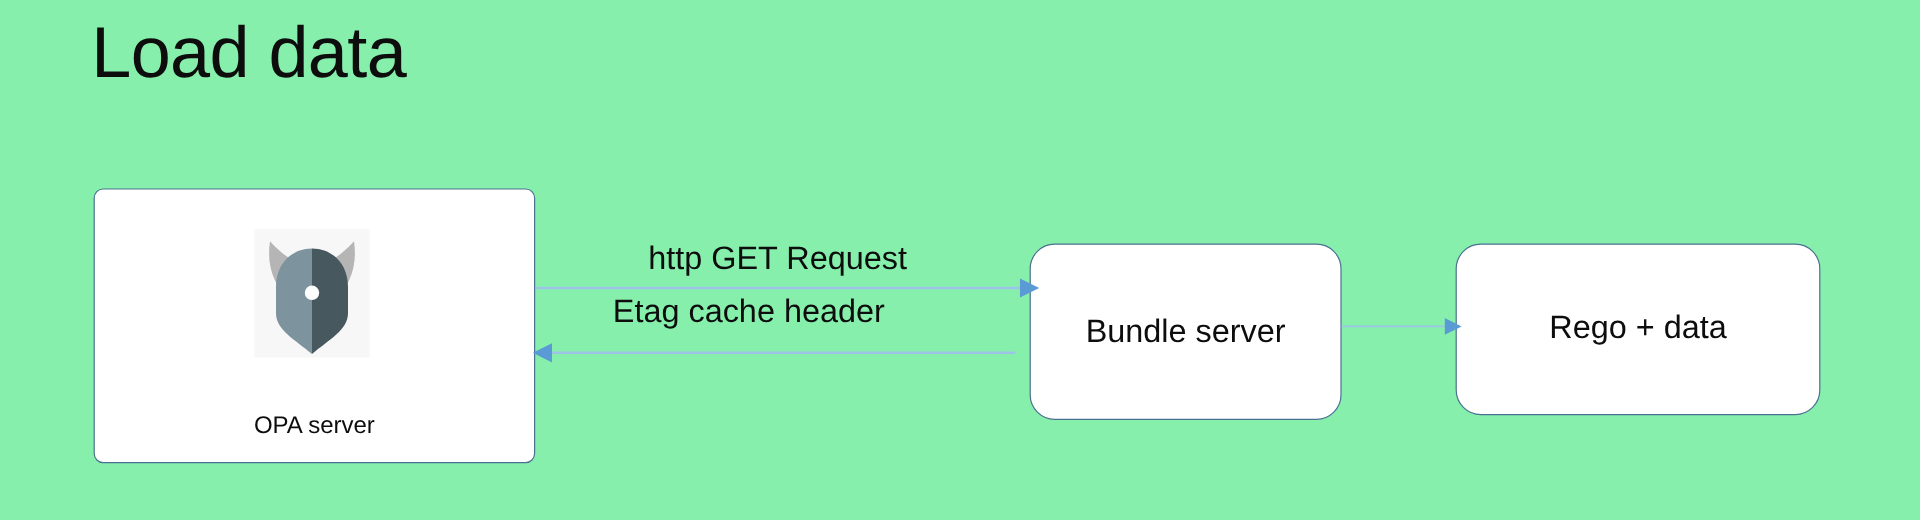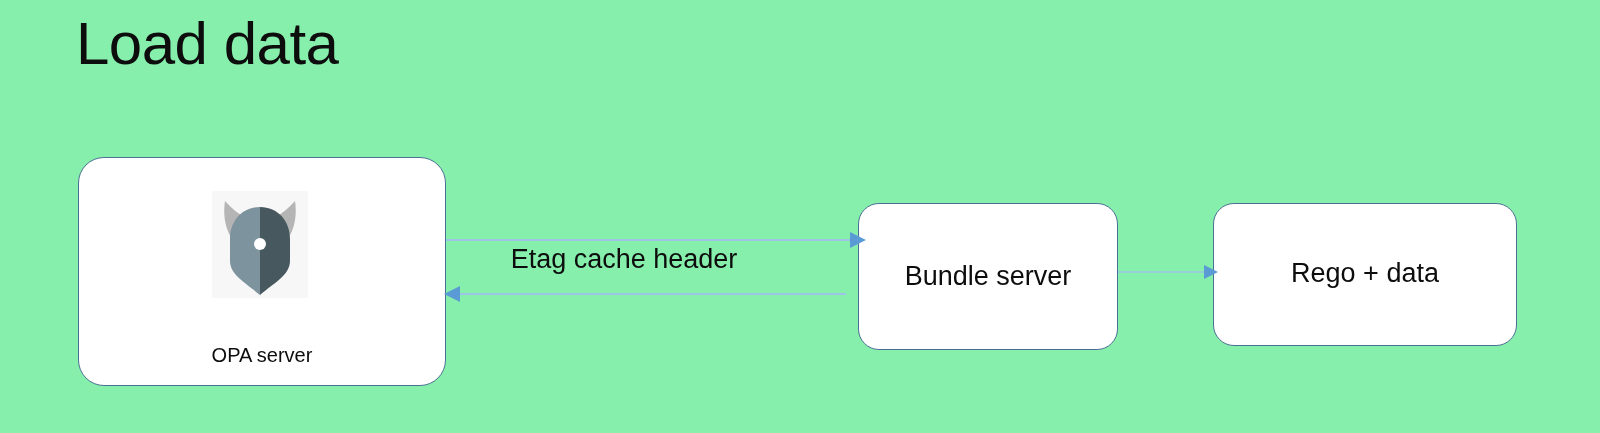"http GET Request" div.edge-label { html: none -> <div>http GET Request</div> }
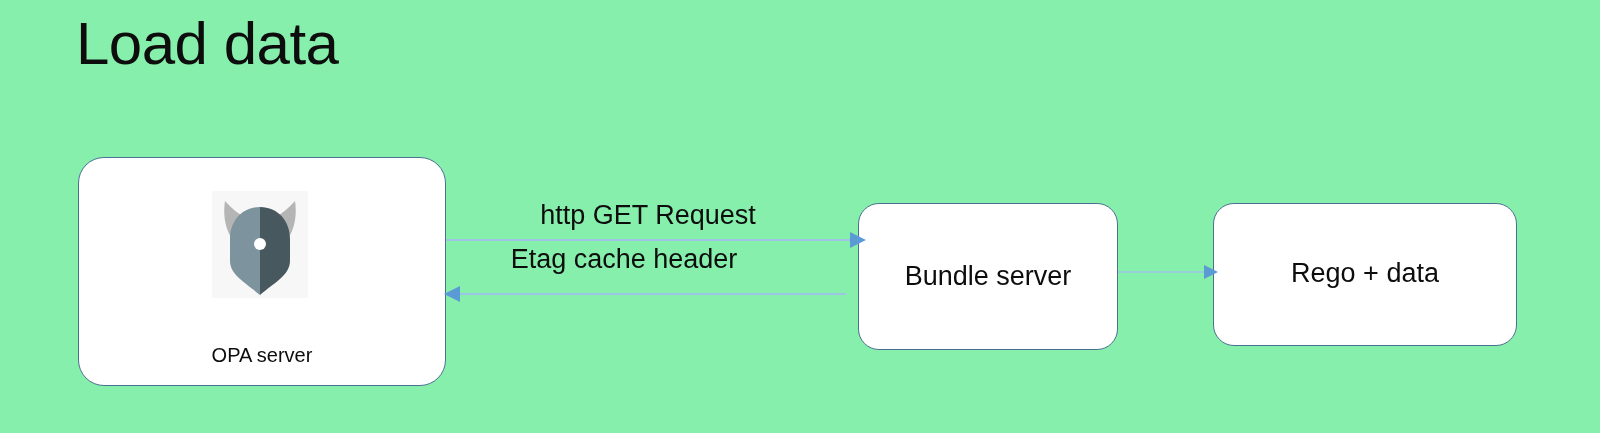"OPA server" #node-opa { border-radius: 26px -> 8px }
